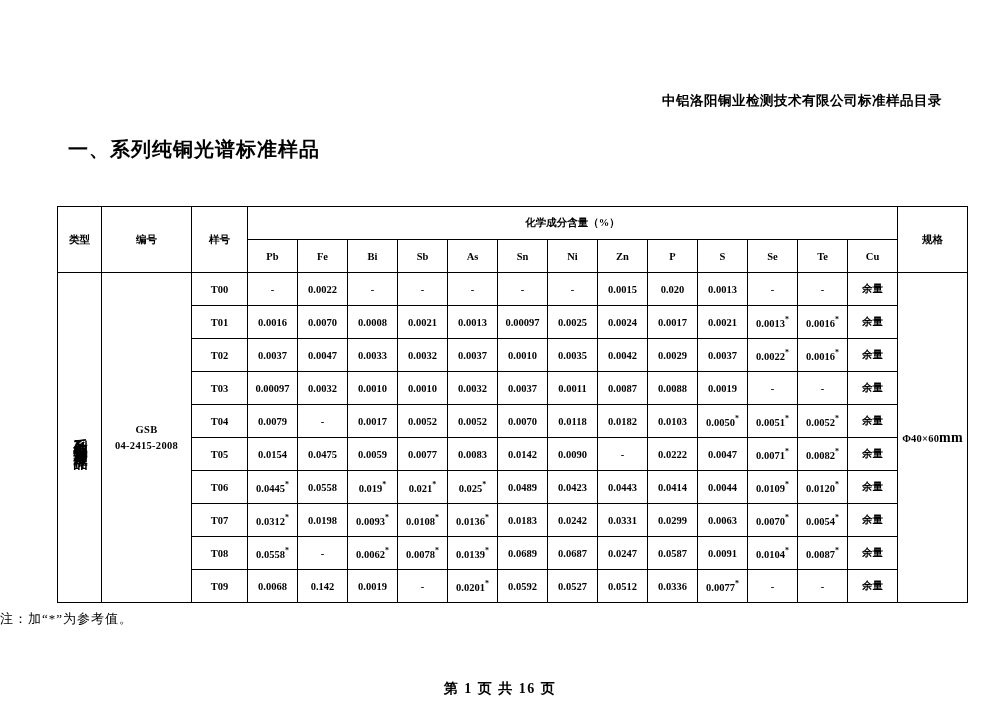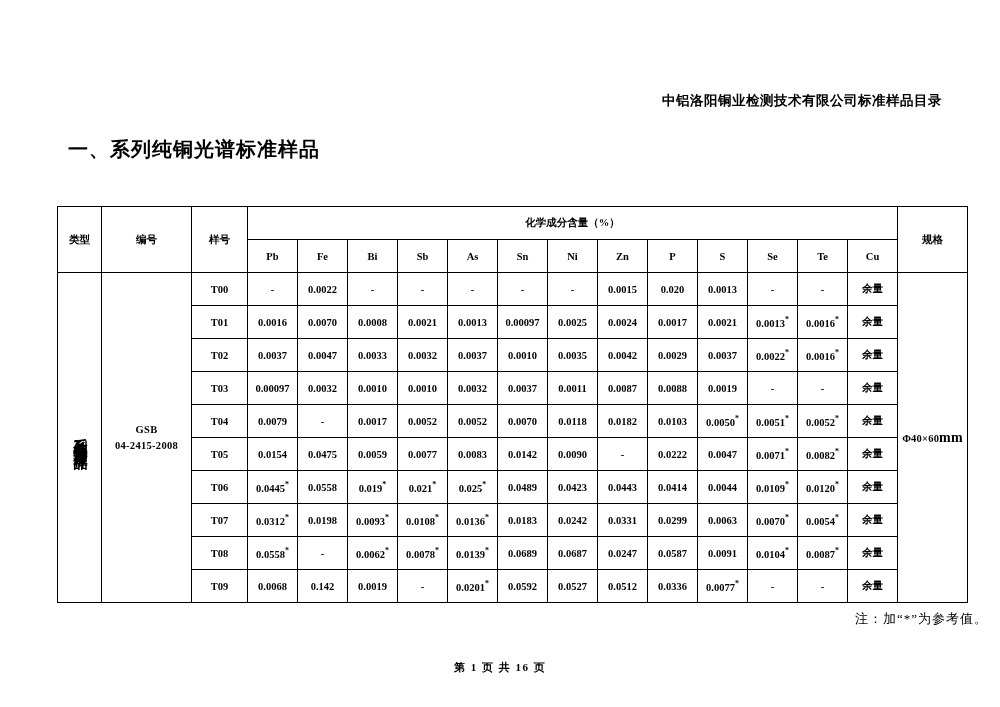"注：加“*”为参考值。" .note { left: 8px -> 0; text-align: right -> left }
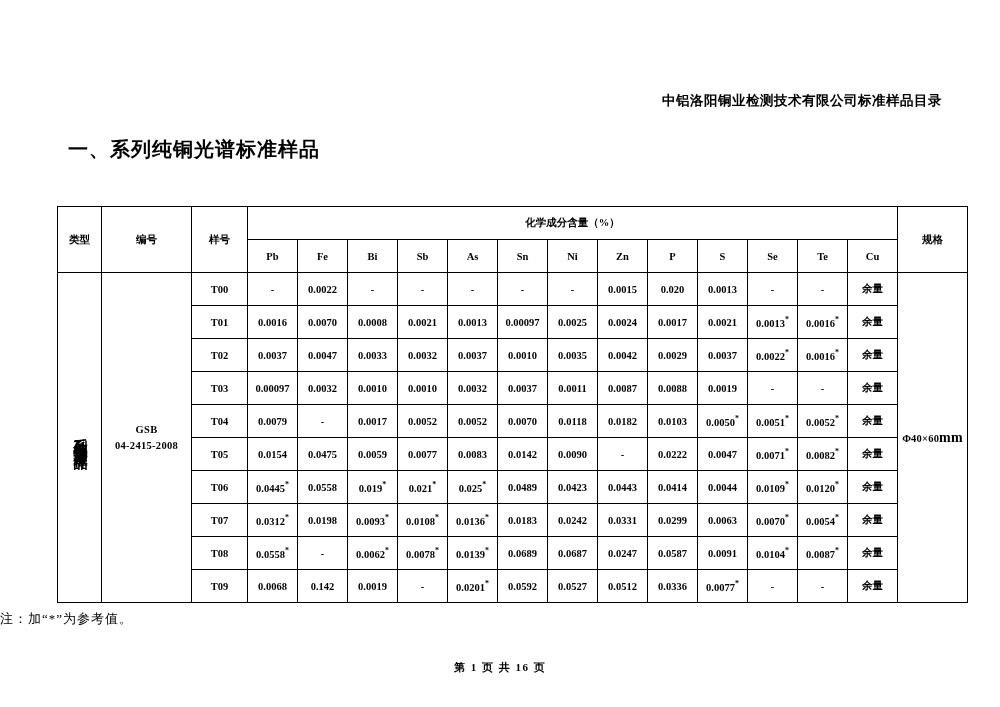"第 1 页 共 16" .footer { font-size: 11px -> 14px; top: 616px -> 636px }
